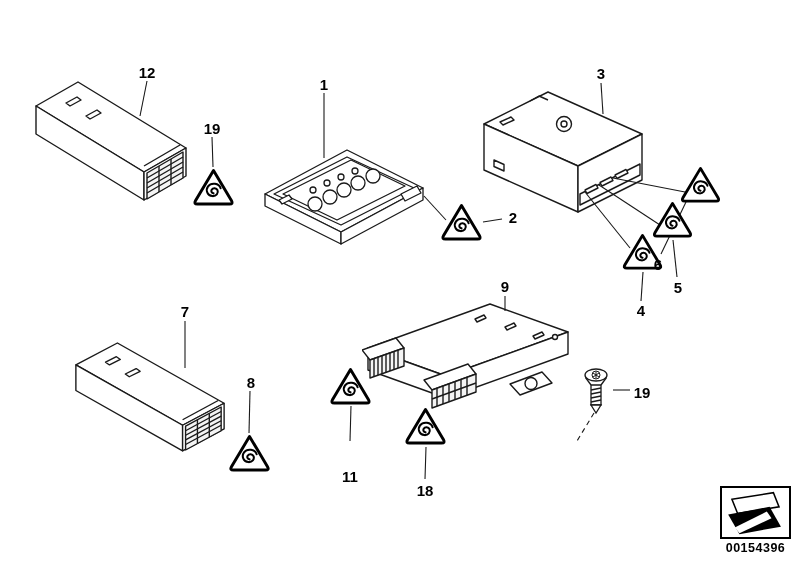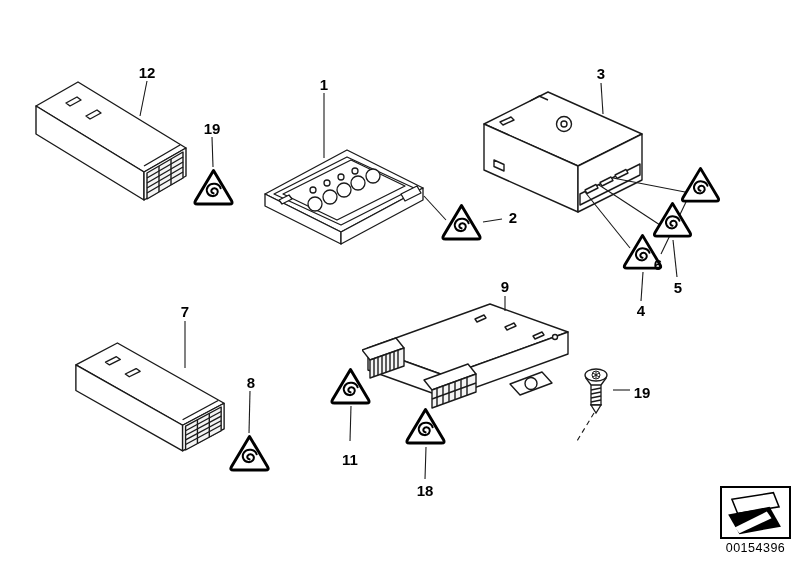"11" div.callout { top: 459px -> 476px }
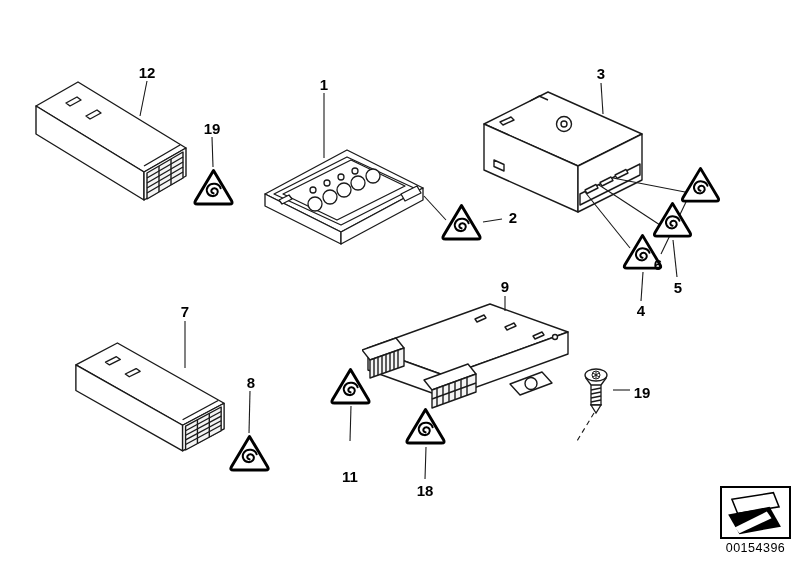"00154396" .image-number { font-weight: none -> bold }
